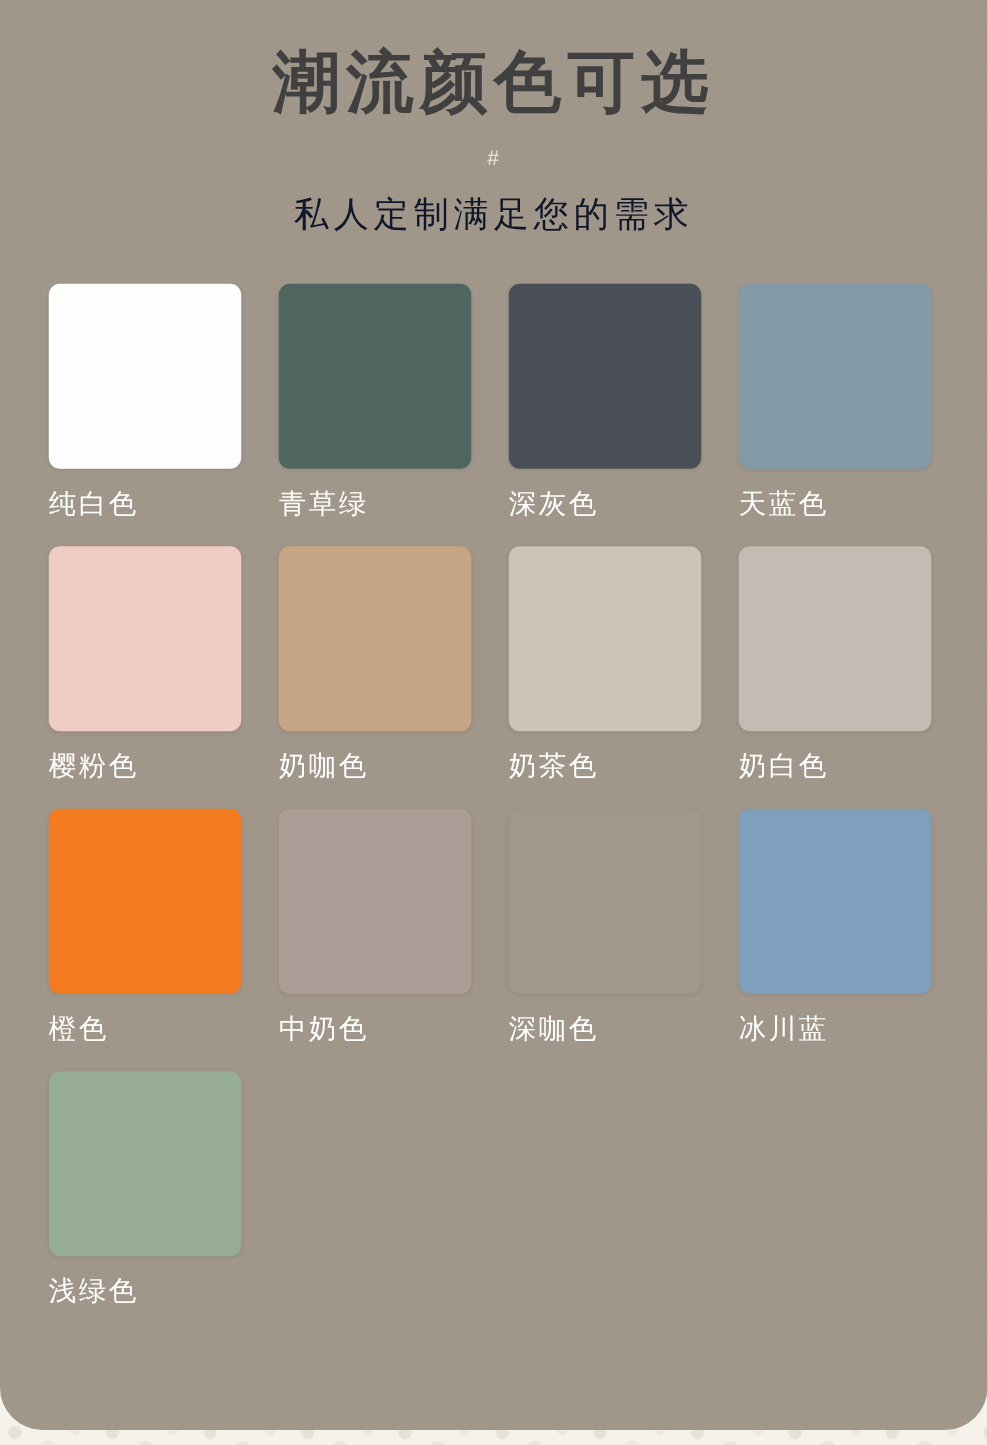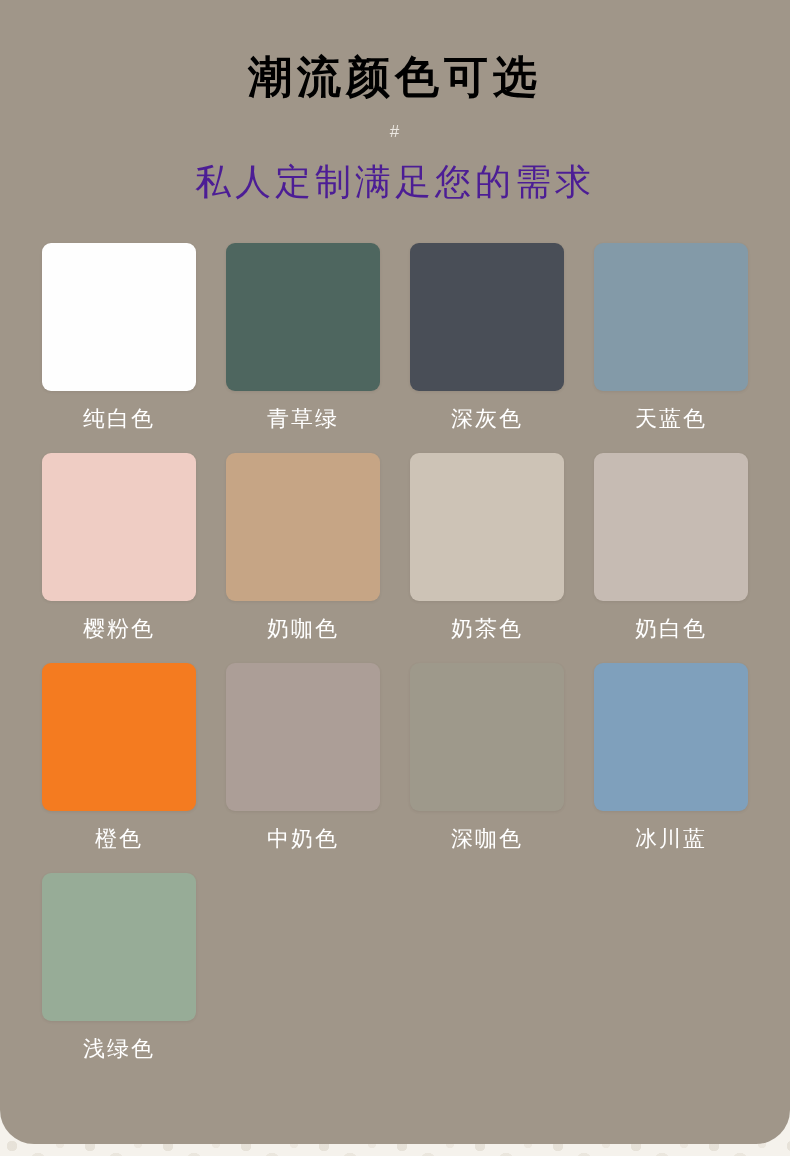"潮流颜色可选" .headline { color: #000000 -> #404040; font-size: 44px -> 54px; margin: 16px -> 0 }
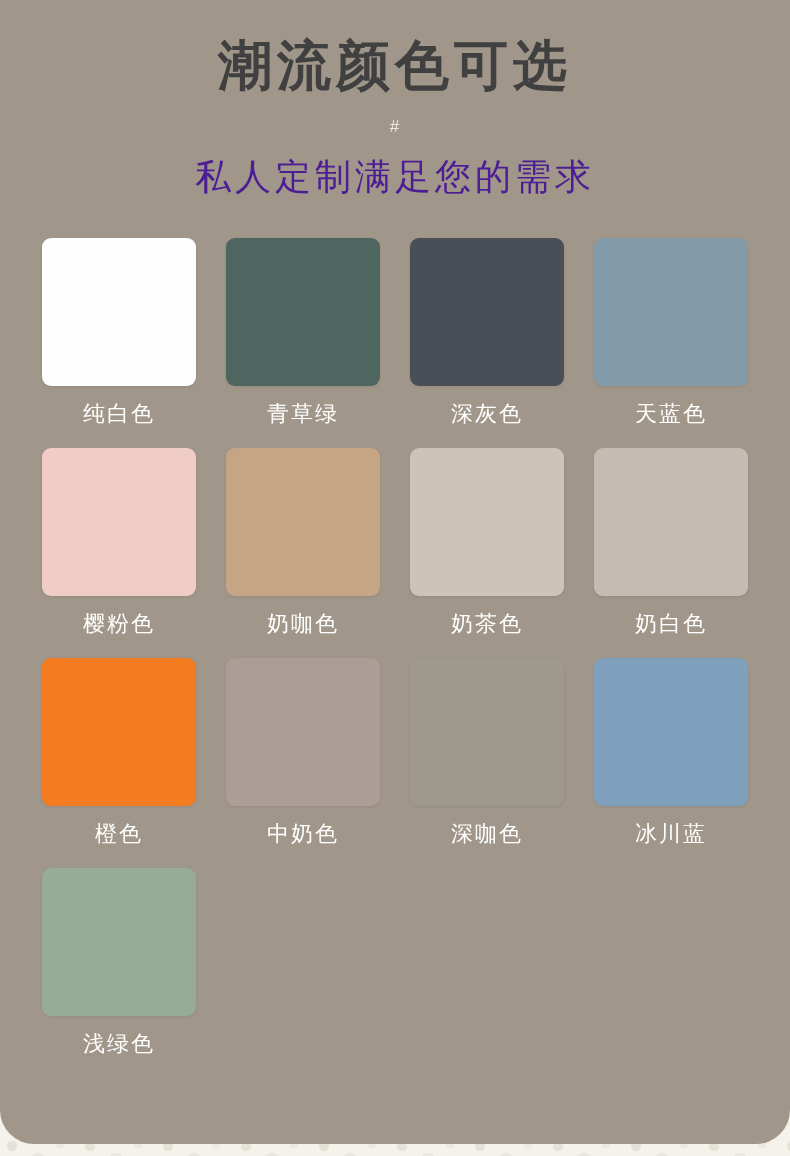"私人定制满足您的需求" .subhead { color: #4c1d95 -> #0f172a; font-size: 36px -> 28px }
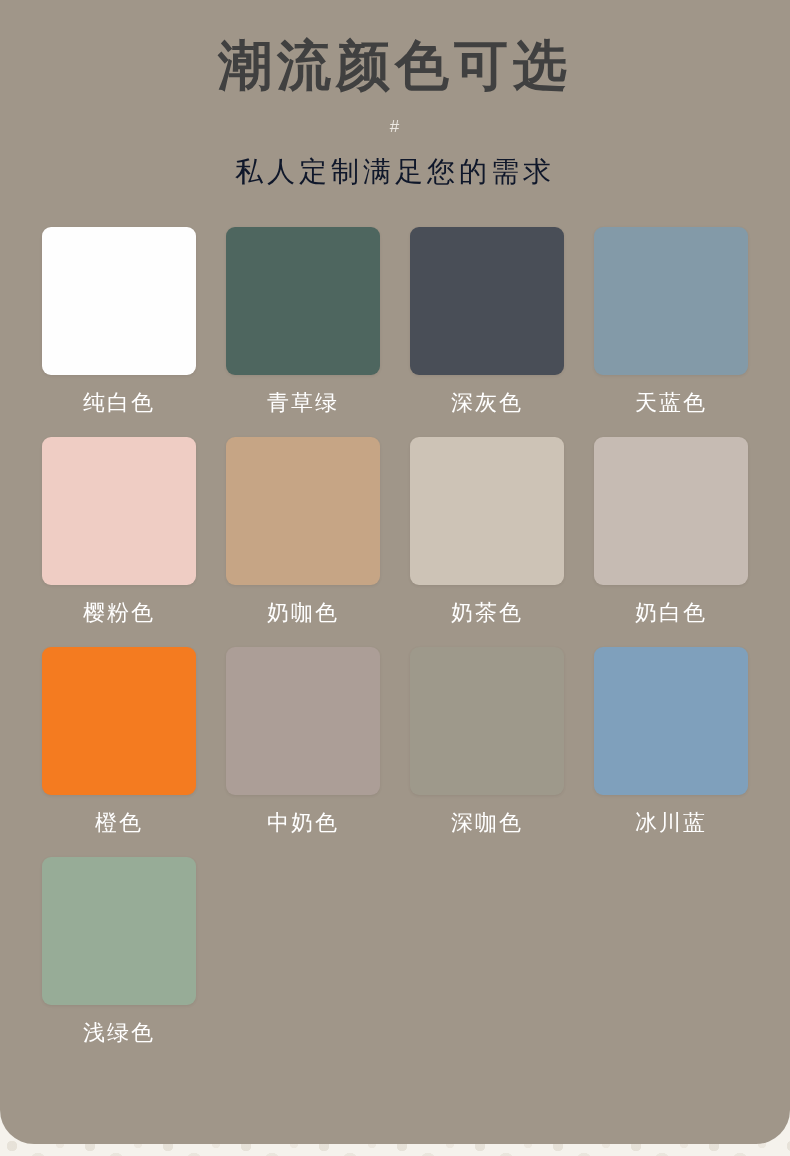"纯白色" .swatch-cell { align-items: center -> none }
